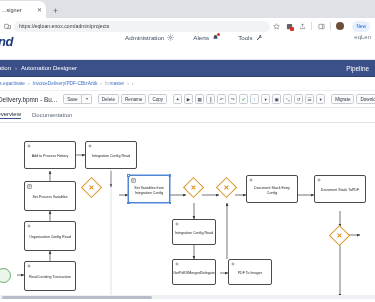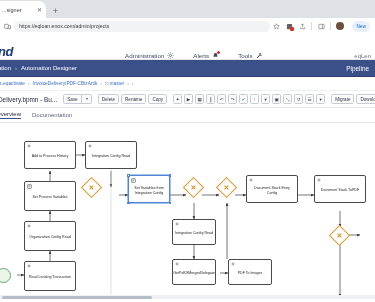"nd" .appbar { align-items: flex-end -> flex-start }
